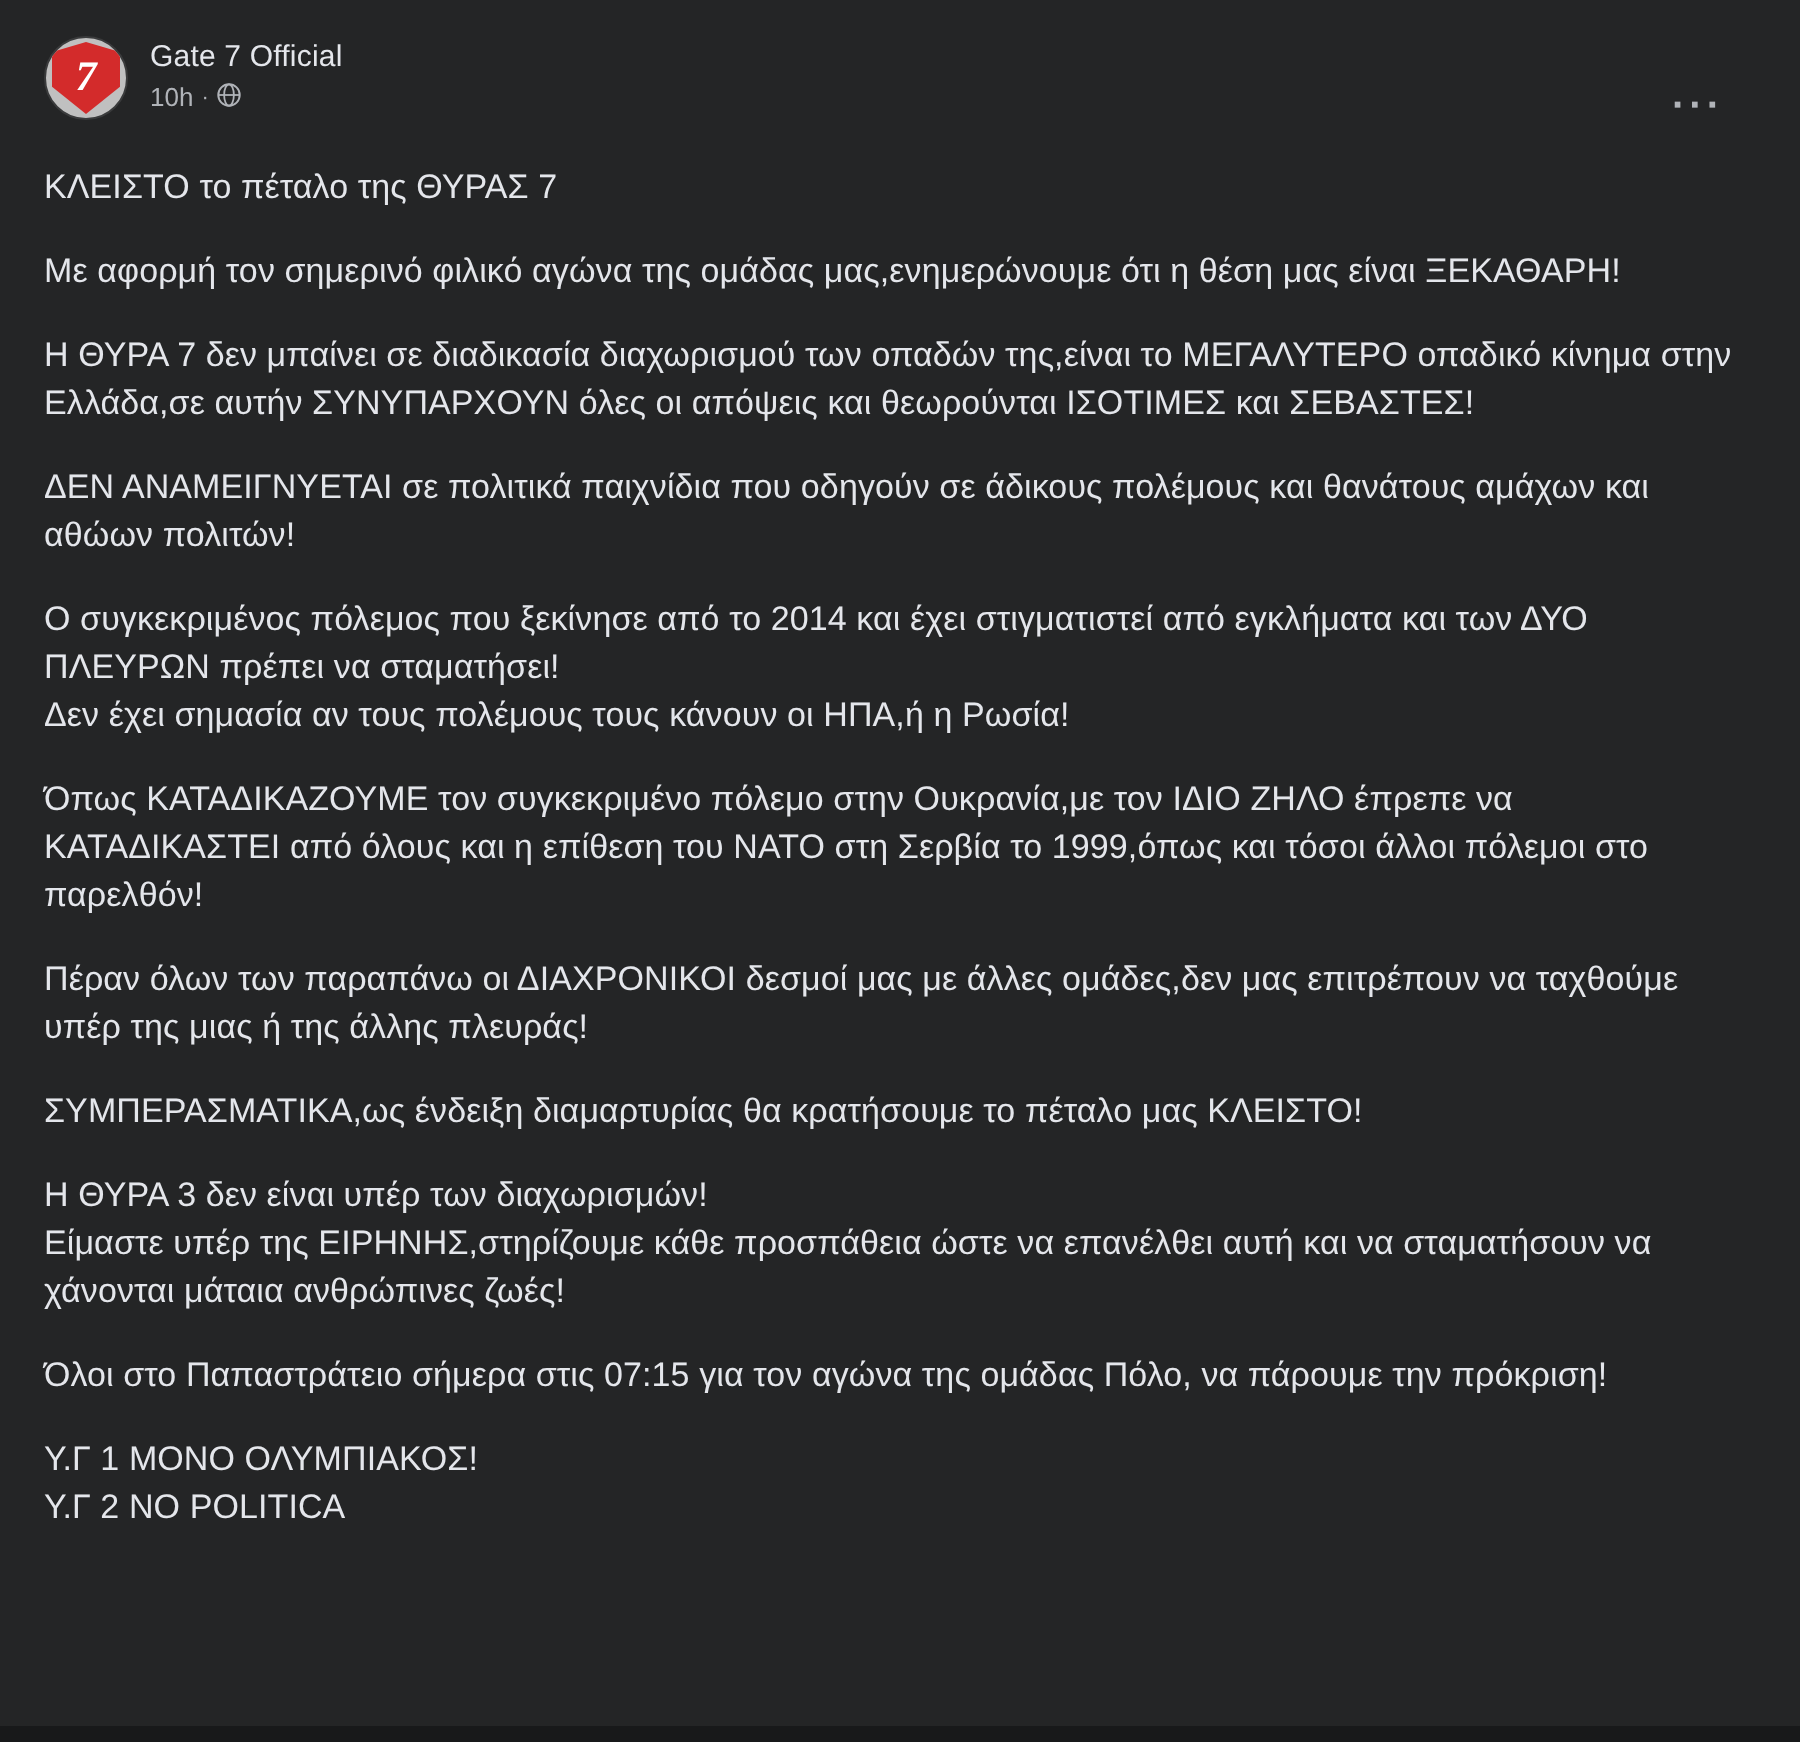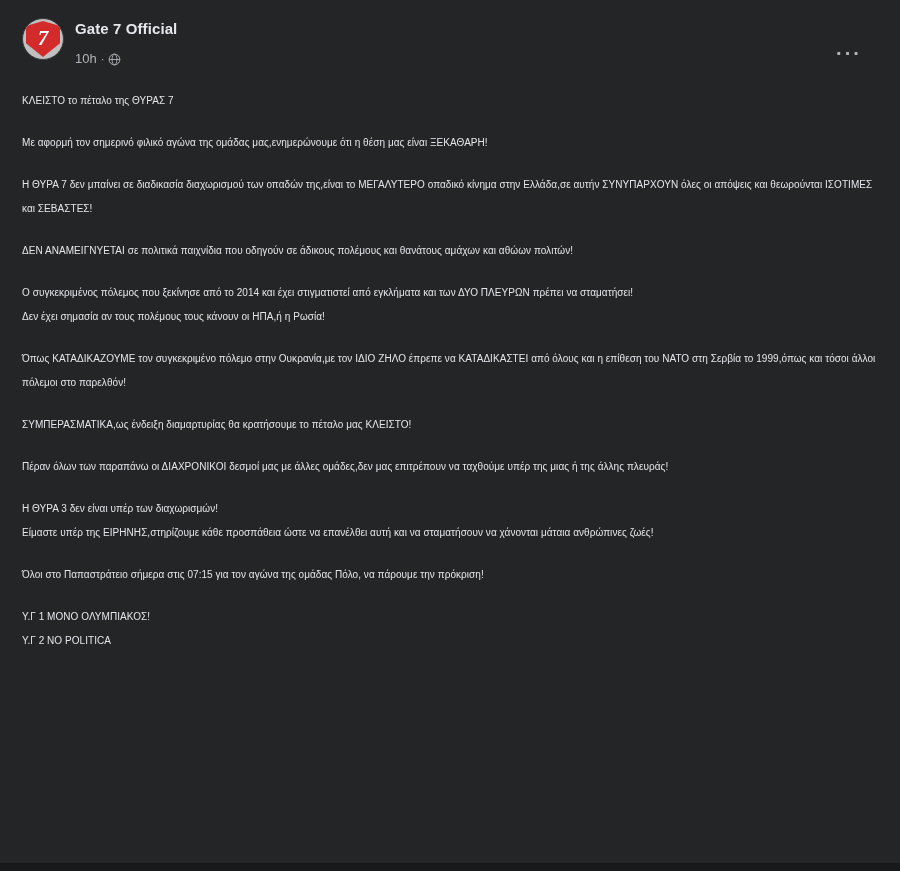"Gate 7 Official" .page-name { font-weight: bold -> normal }
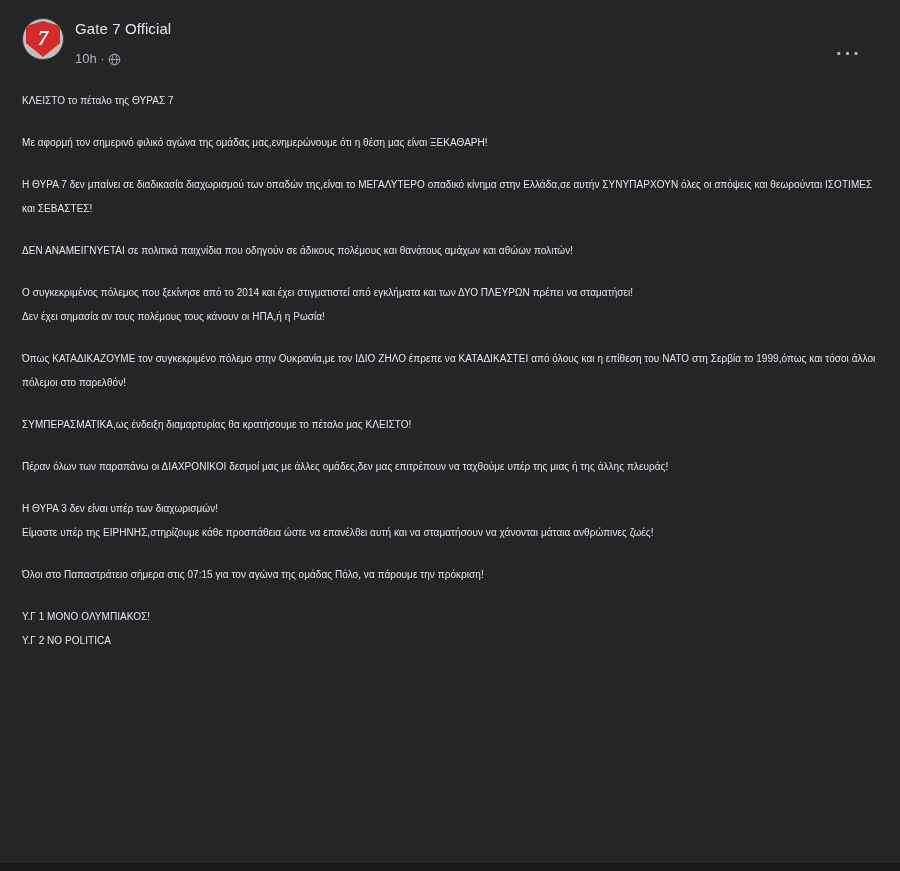"10h" .meta-line { align-items: center -> none; margin-top: 13px -> 3px }
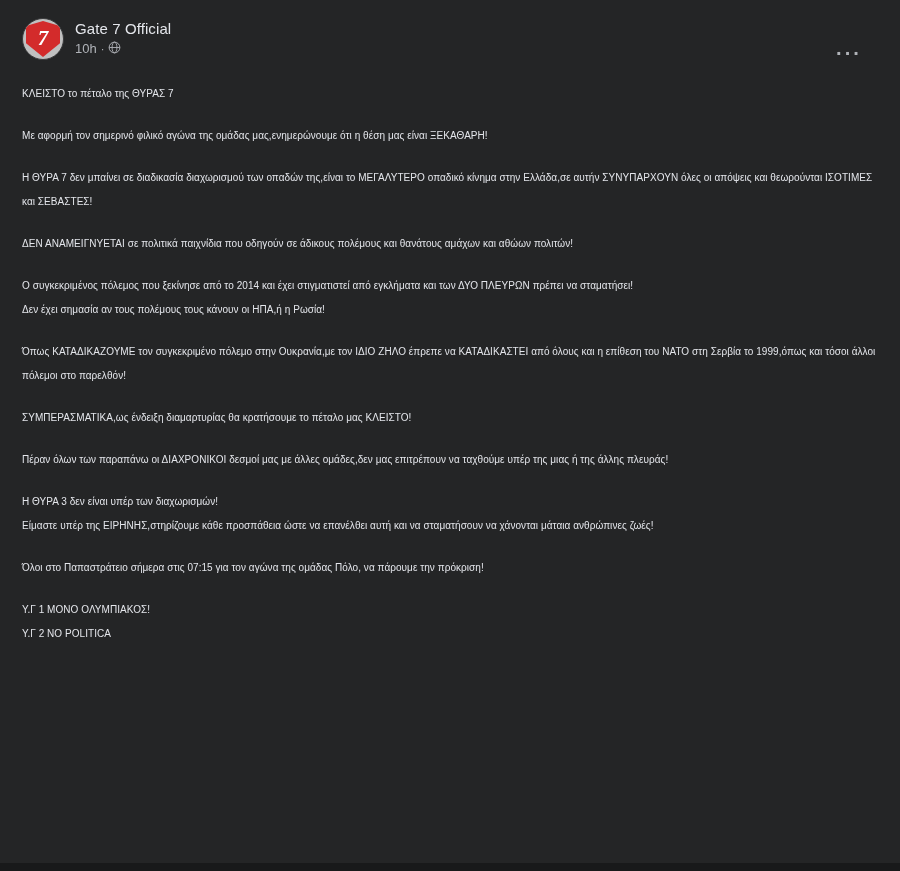"ΚΛΕΙΣΤΟ το πέταλο της ΘΥΡΑΣ" .post-body { font-size: 10px -> 17px }
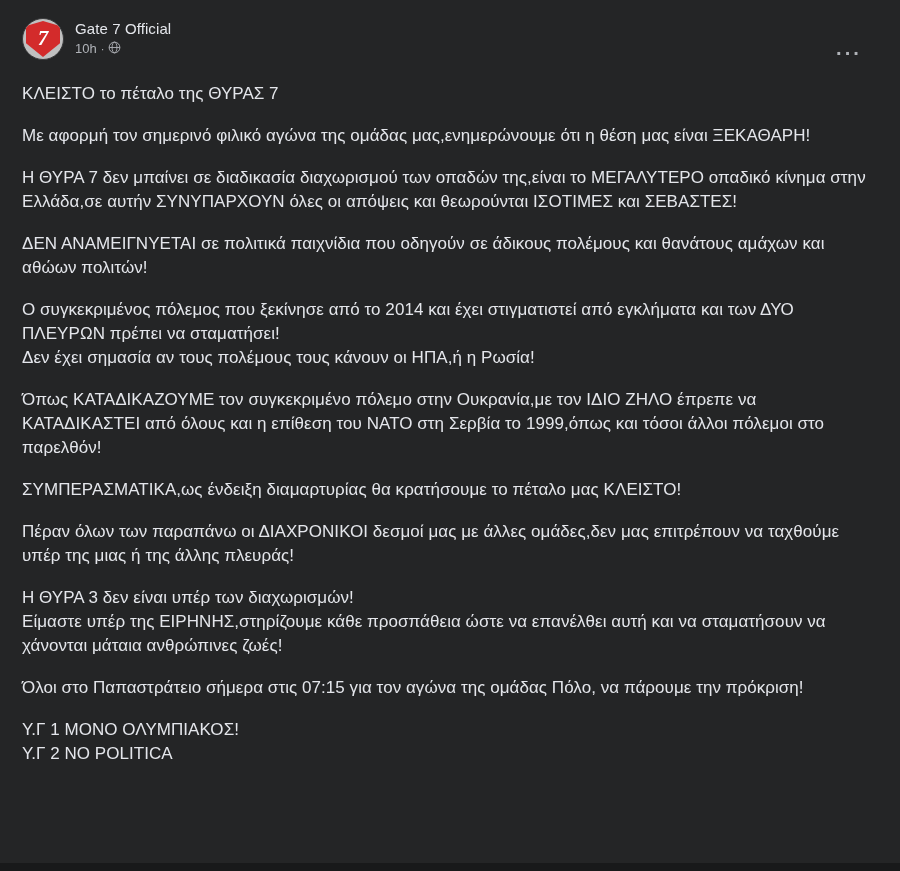"ΣΥΜΠΕΡΑΣΜΑΤΙΚΑ,ως ένδειξη διαμαρτυρίας" p.para { order: before "Πέραν όλων των παραπάνω οι" -> after "Πέραν όλων των παραπάνω οι" }
